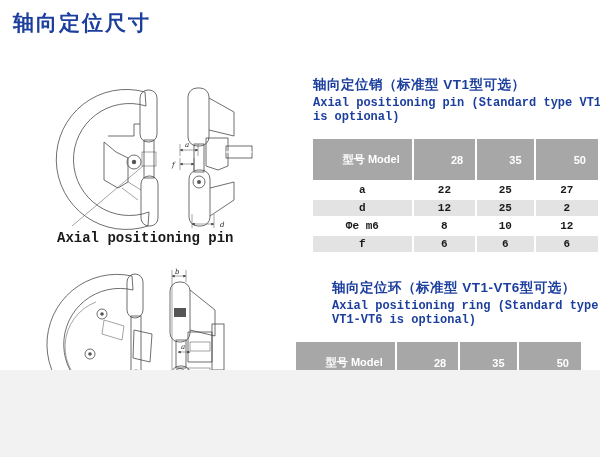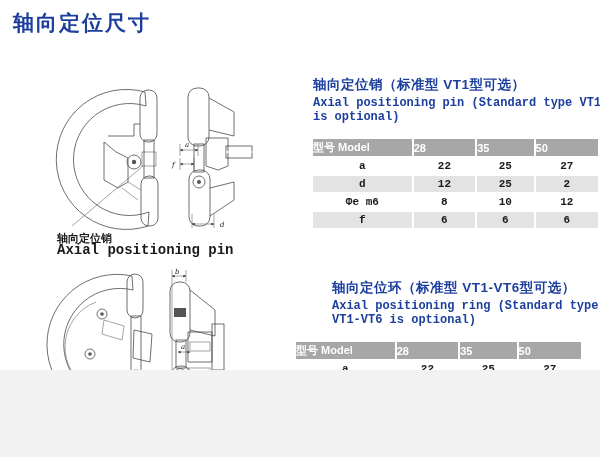"型号 Model" table.spec th { padding: 0 -> 12px; text-align: left -> right }
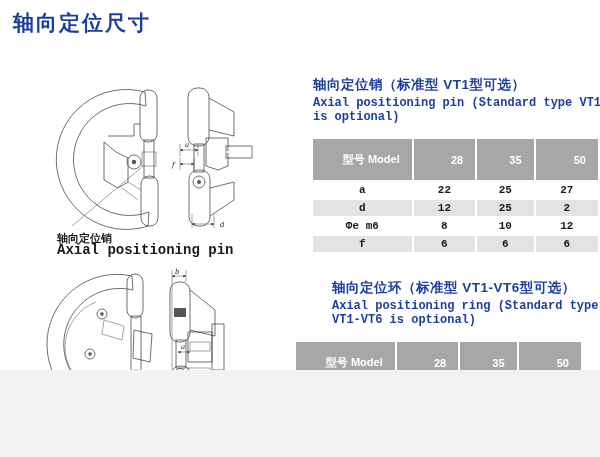"轴向定位销" div.zh { html: <div>轴向定位销</div> -> none }
